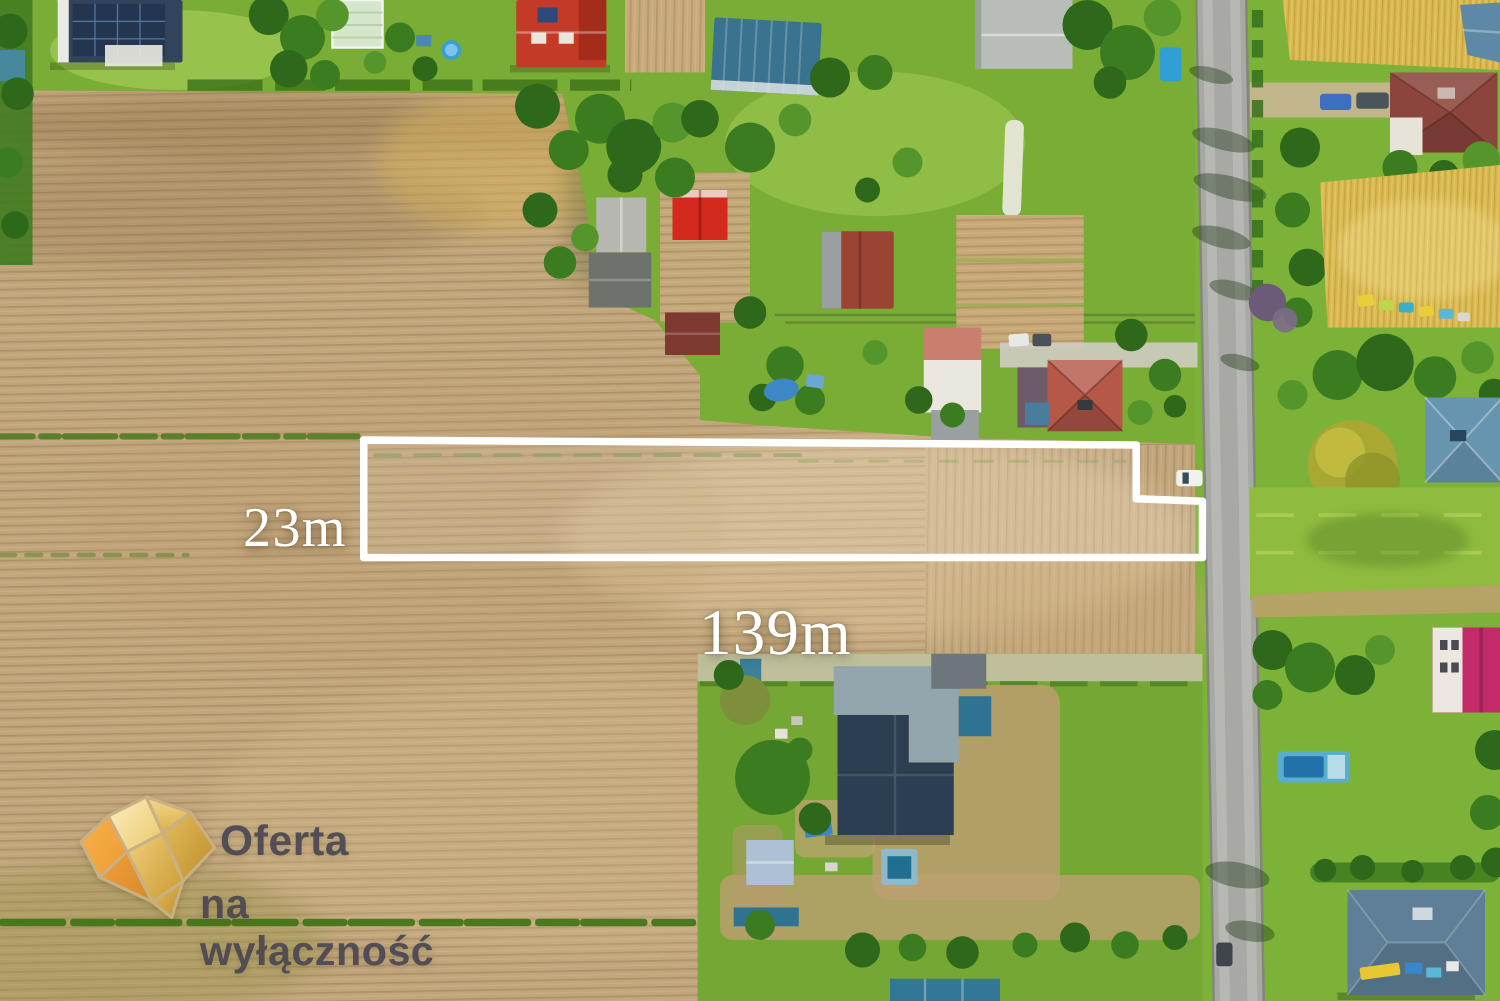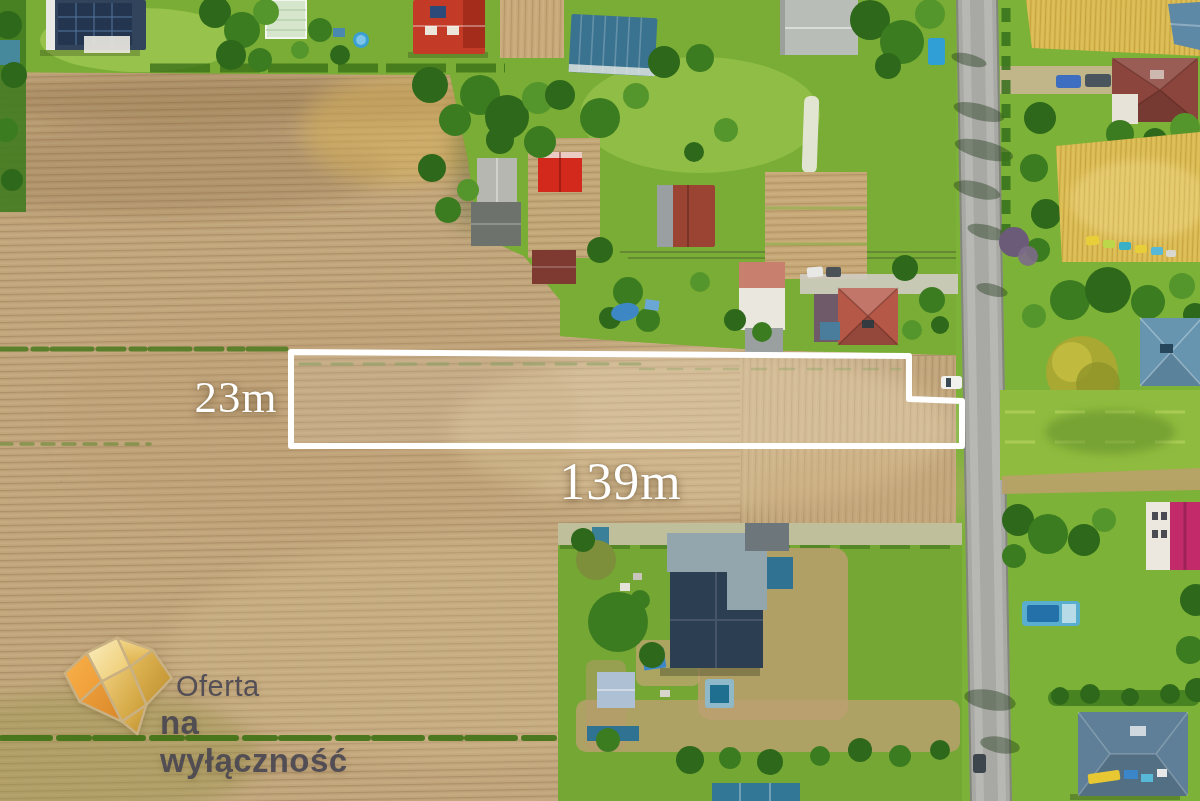"23m" .dim-label { margin-top: none -> 25px }
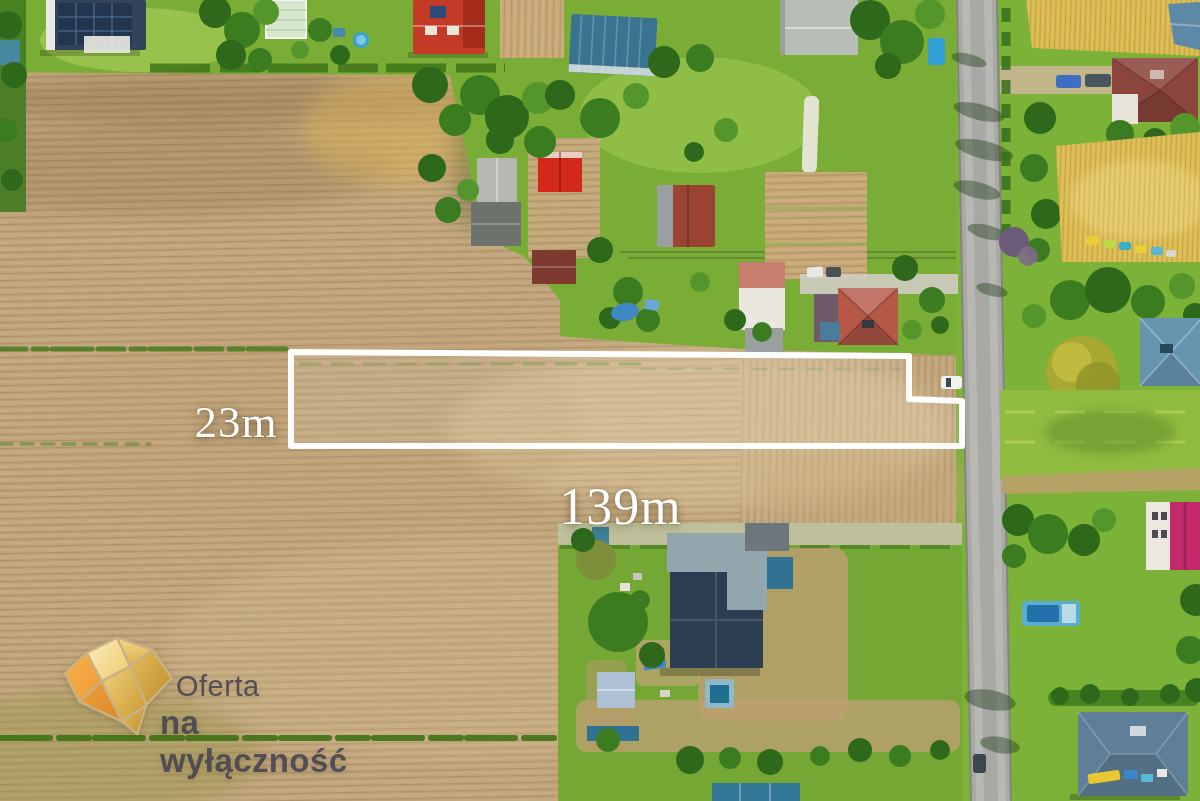"Oferta" .wm-title { font-size: 29px -> 34px; font-weight: 400 -> 700; top: 40px -> 24px }
